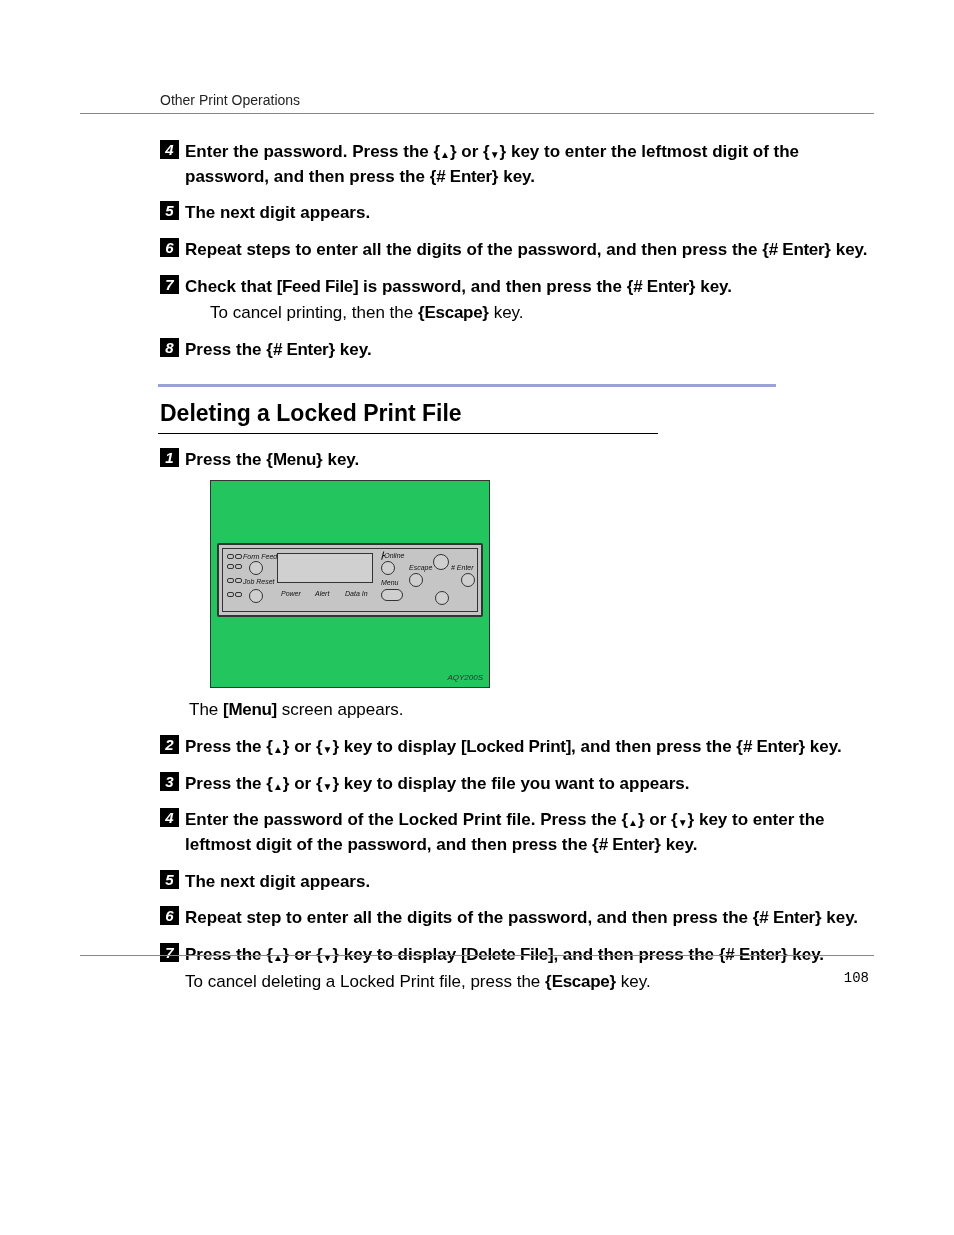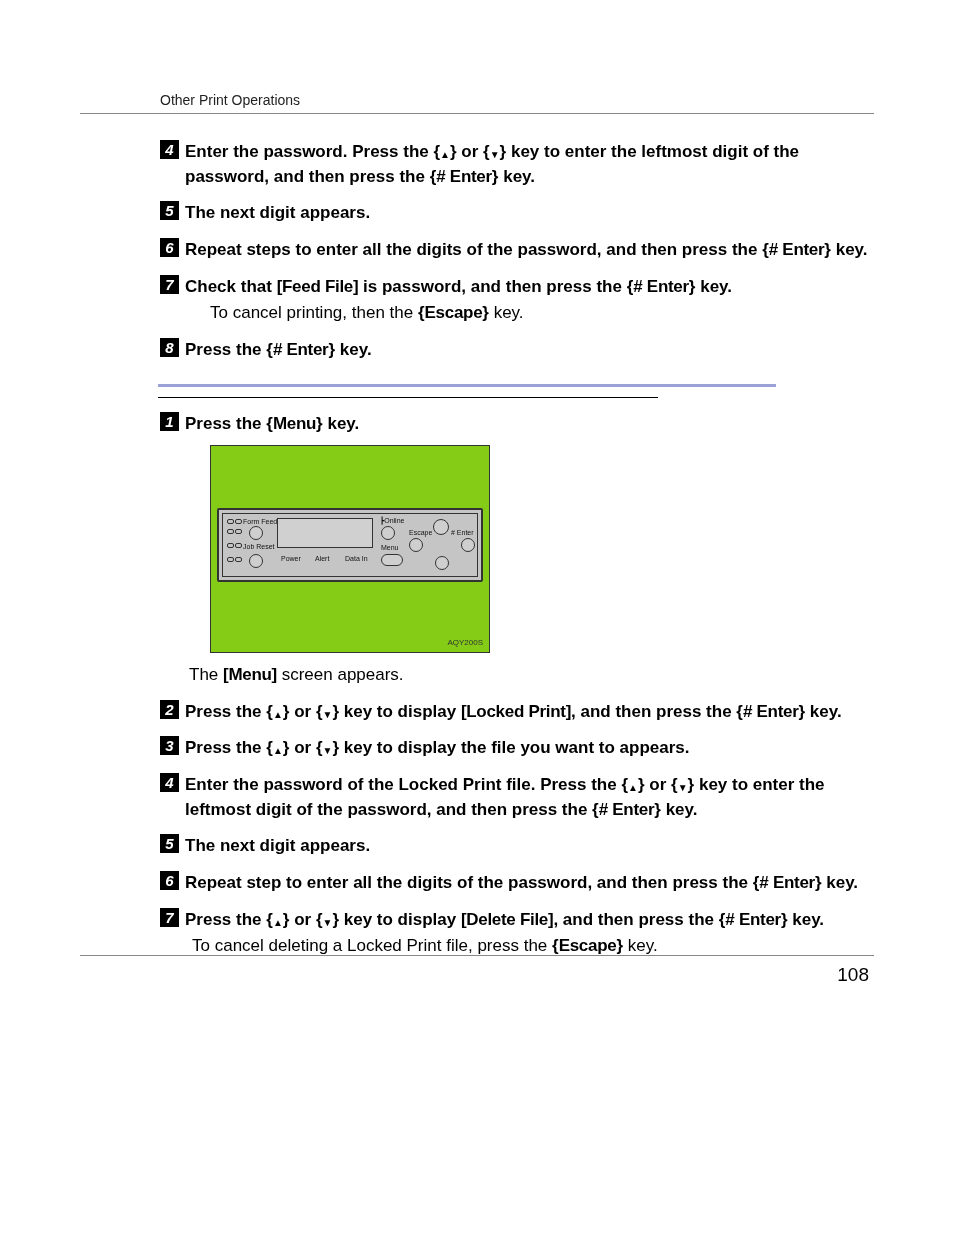"Deleting a Locked Print File" div.section-heading { html: none -> <div>Deleting a Locked Print File</div> }
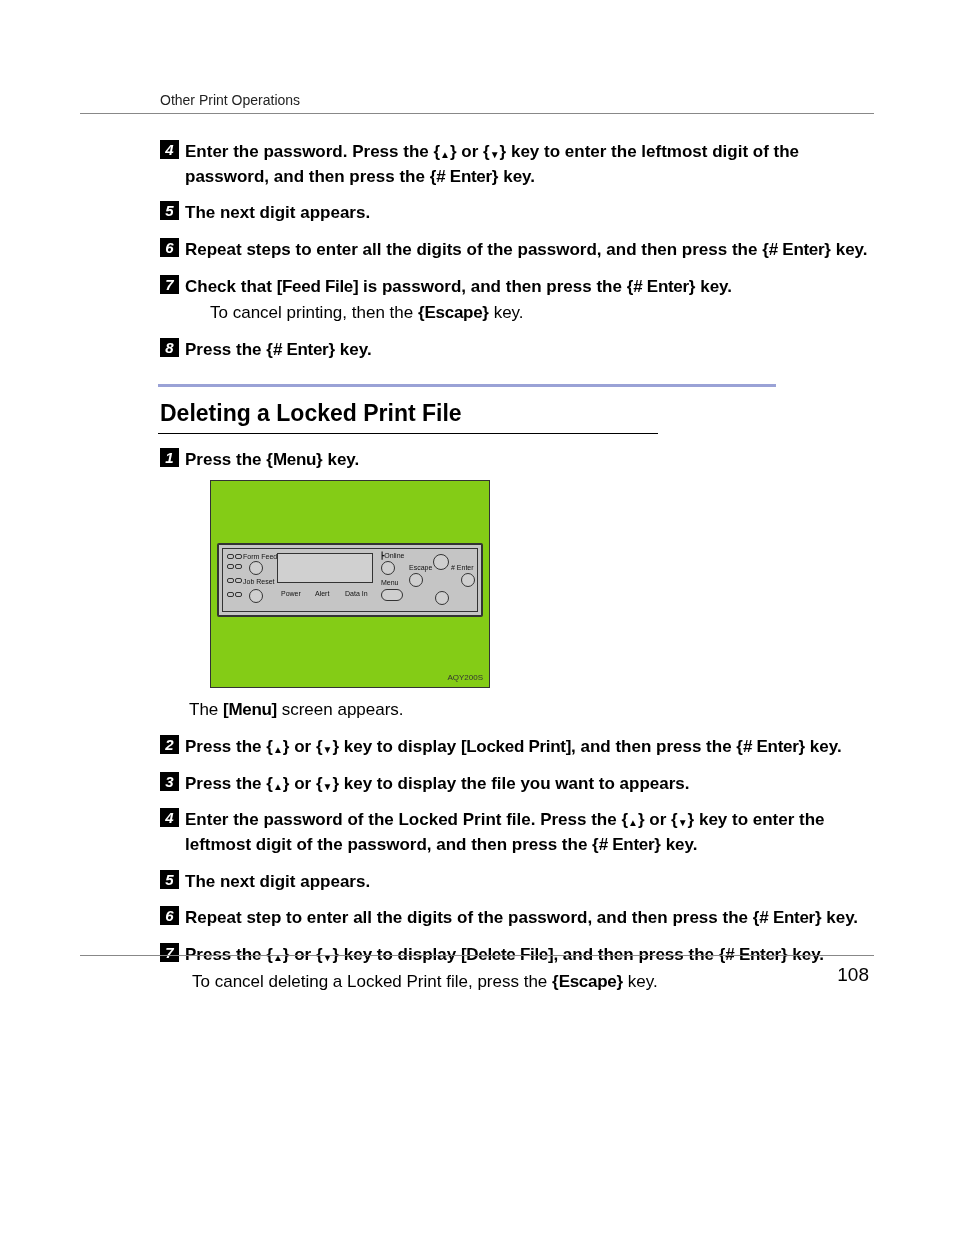"AQY200S" .panel-figure { background: #84cc16 -> #22c55e; font-style: none -> italic }
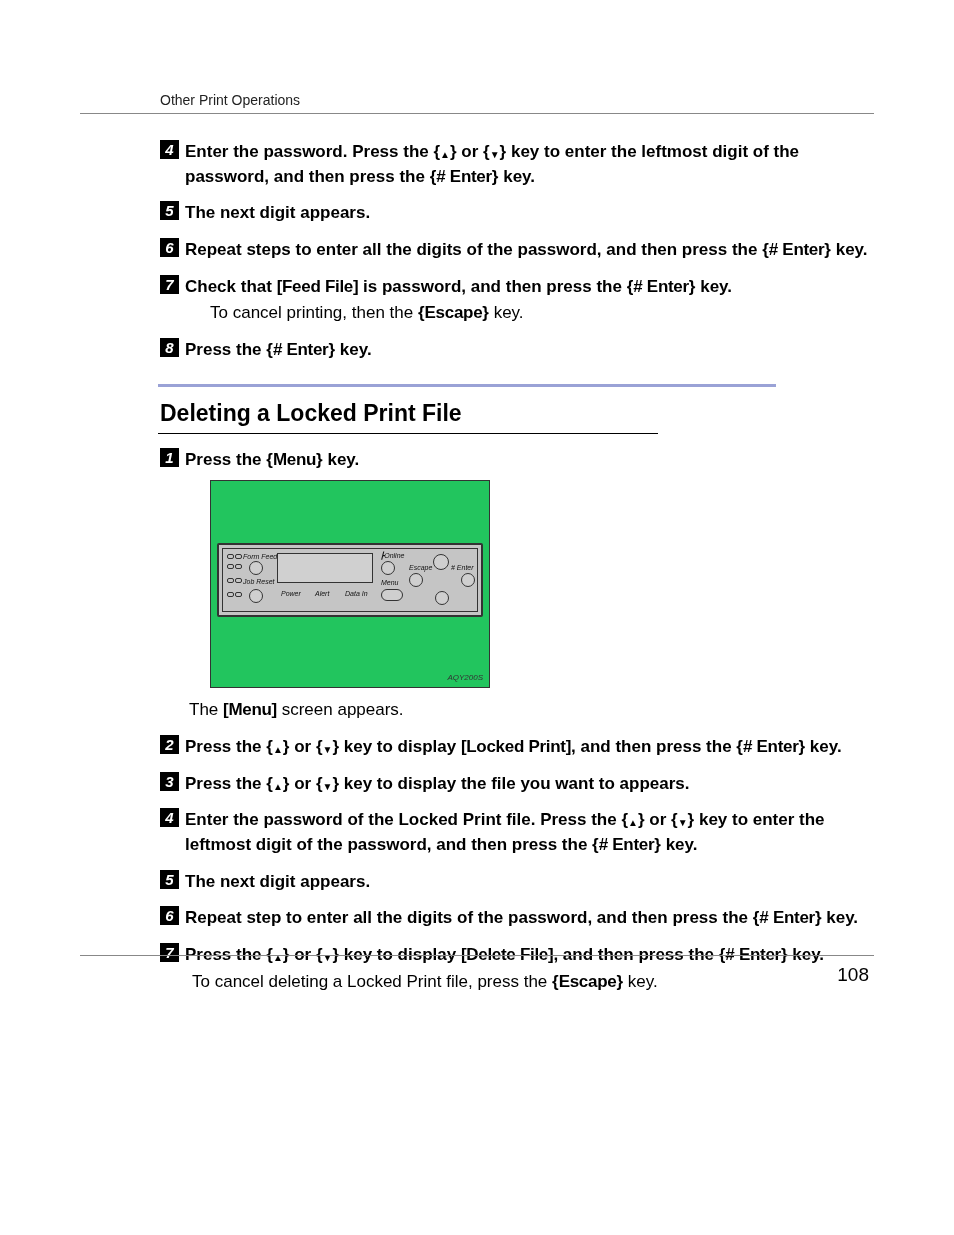"To cancel deleting a Locked" div.note { margin-left: 7px -> 0 }
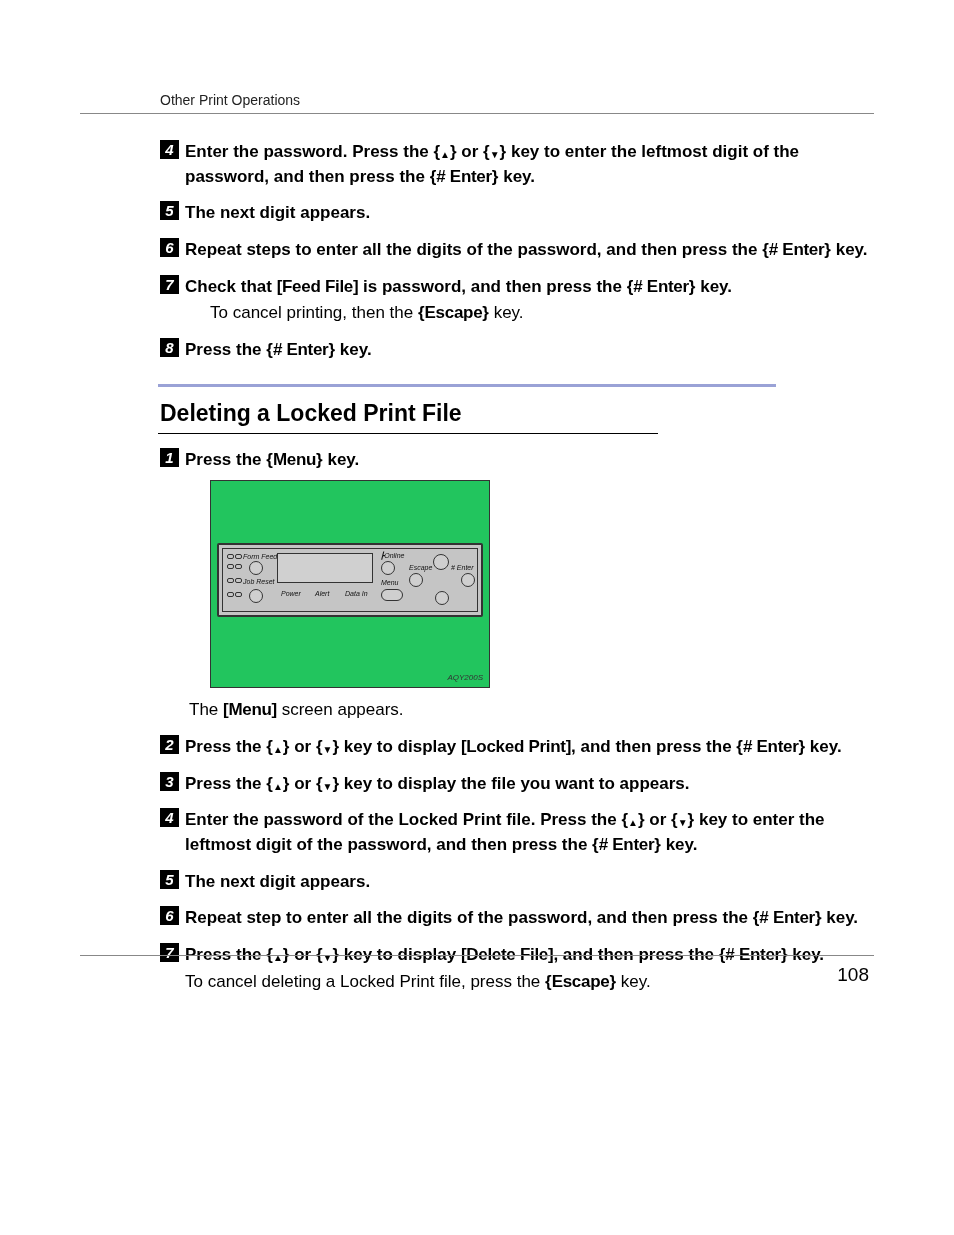"108" .page-num { font-family: none -> Liberation Mono, monospace; font-size: 19px -> 14px }
